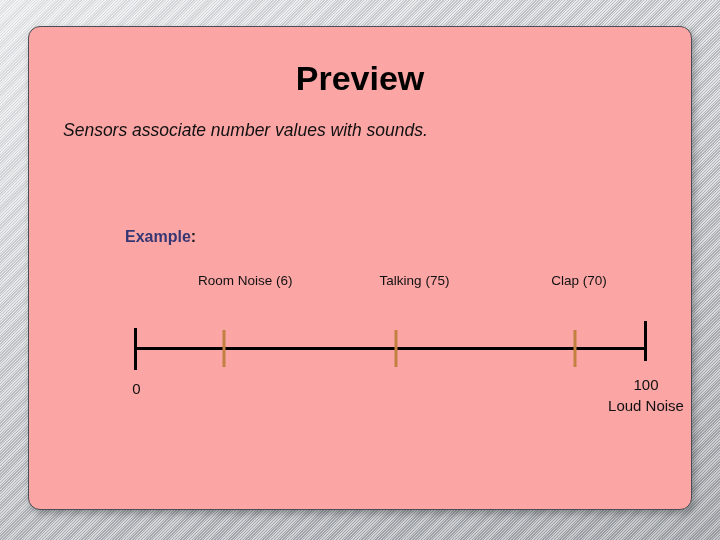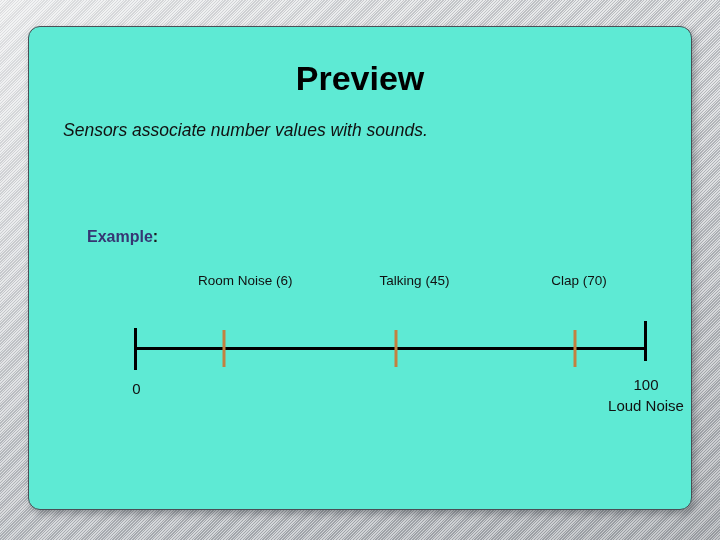"Preview" #slide-frame { background: #5eead4 -> #fca5a5 }
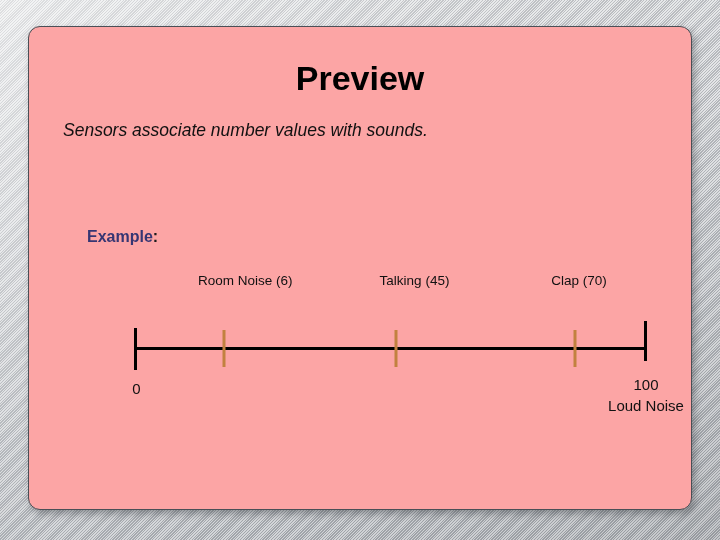"Example" #example-label .word { margin-left: none -> 38px }
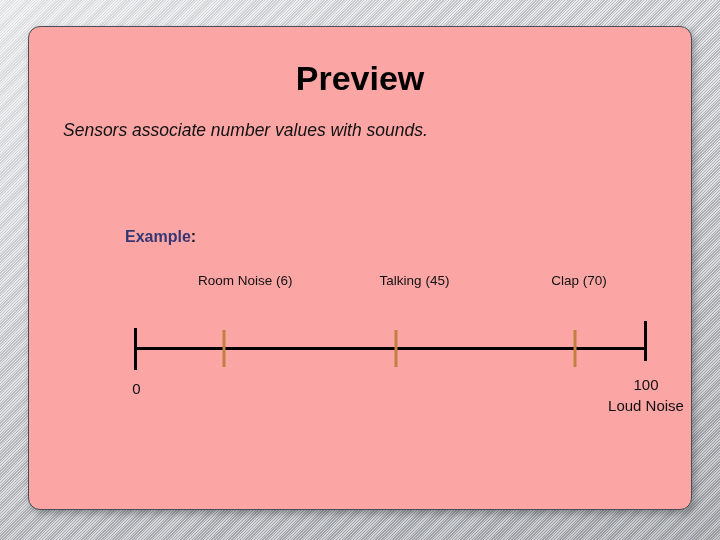"Talking (45)" div.nl-label { text: 45 -> 75 }
